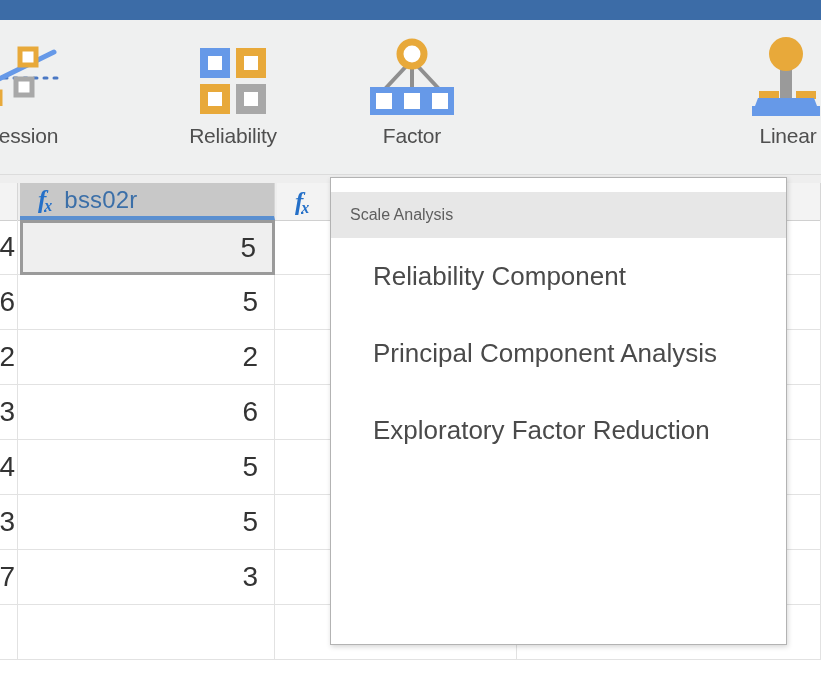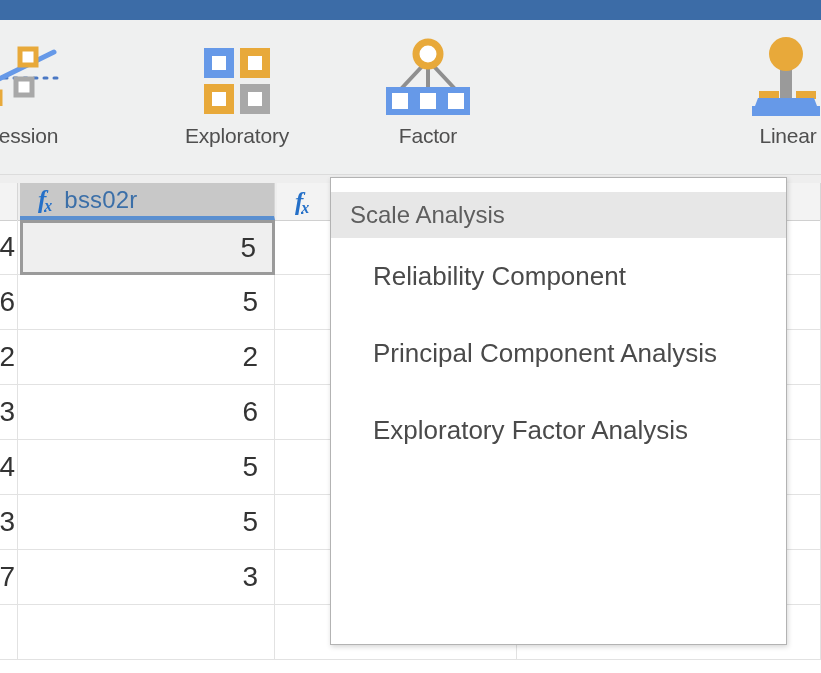"Exploratory" div.ribbon-label { text: Exploratory -> Reliability }
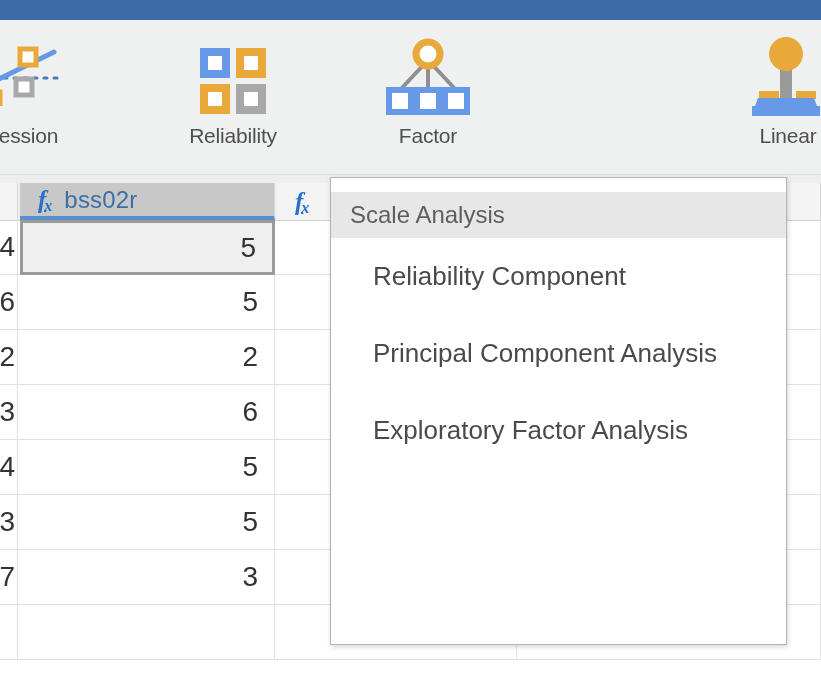"Factor" div.ribbon-group { left: 380px -> 364px }
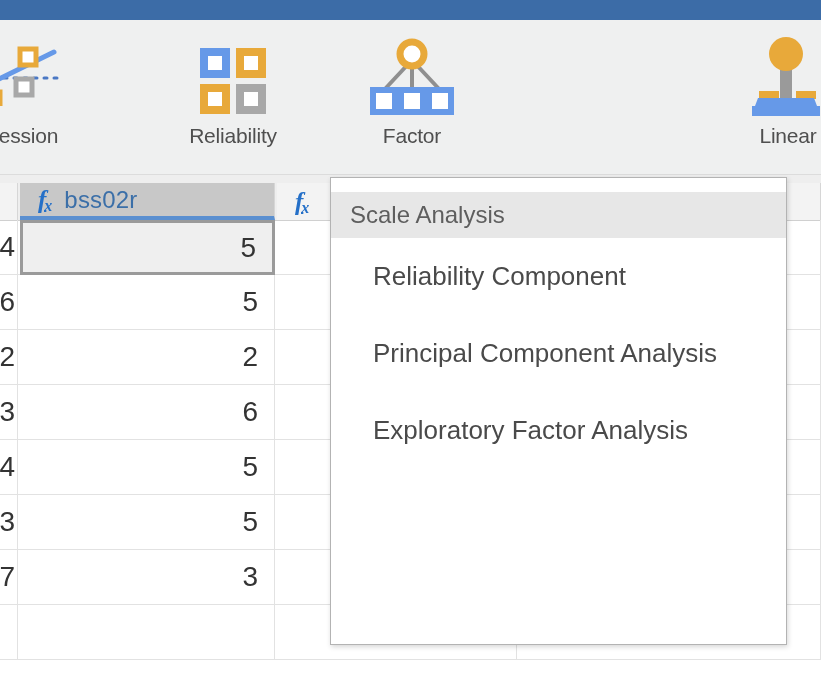"Scale Analysis" .menu-header { font-size: 24px -> 16px }
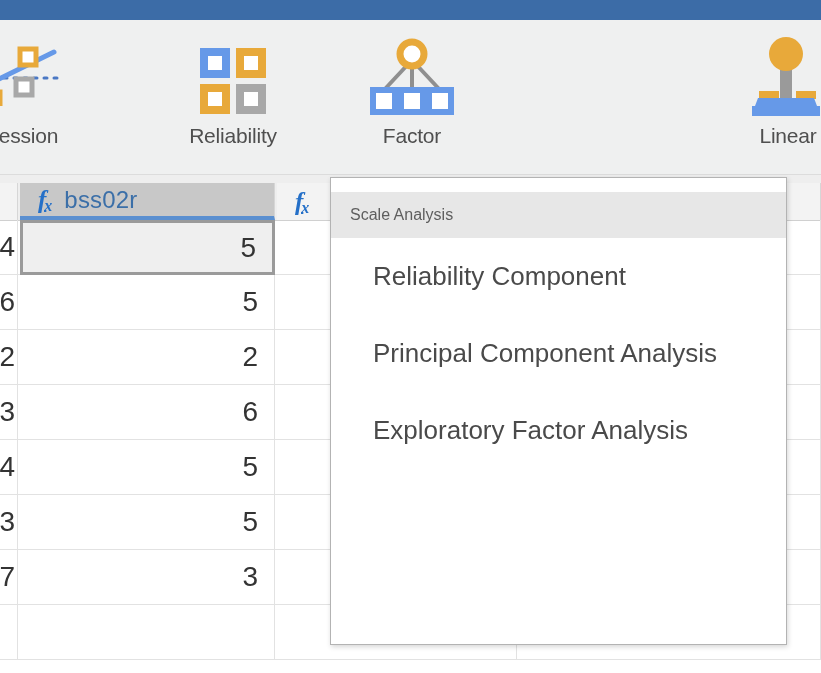"Exploratory Factor Analysis" div.menu-item { text: Analysis -> Reduction }
